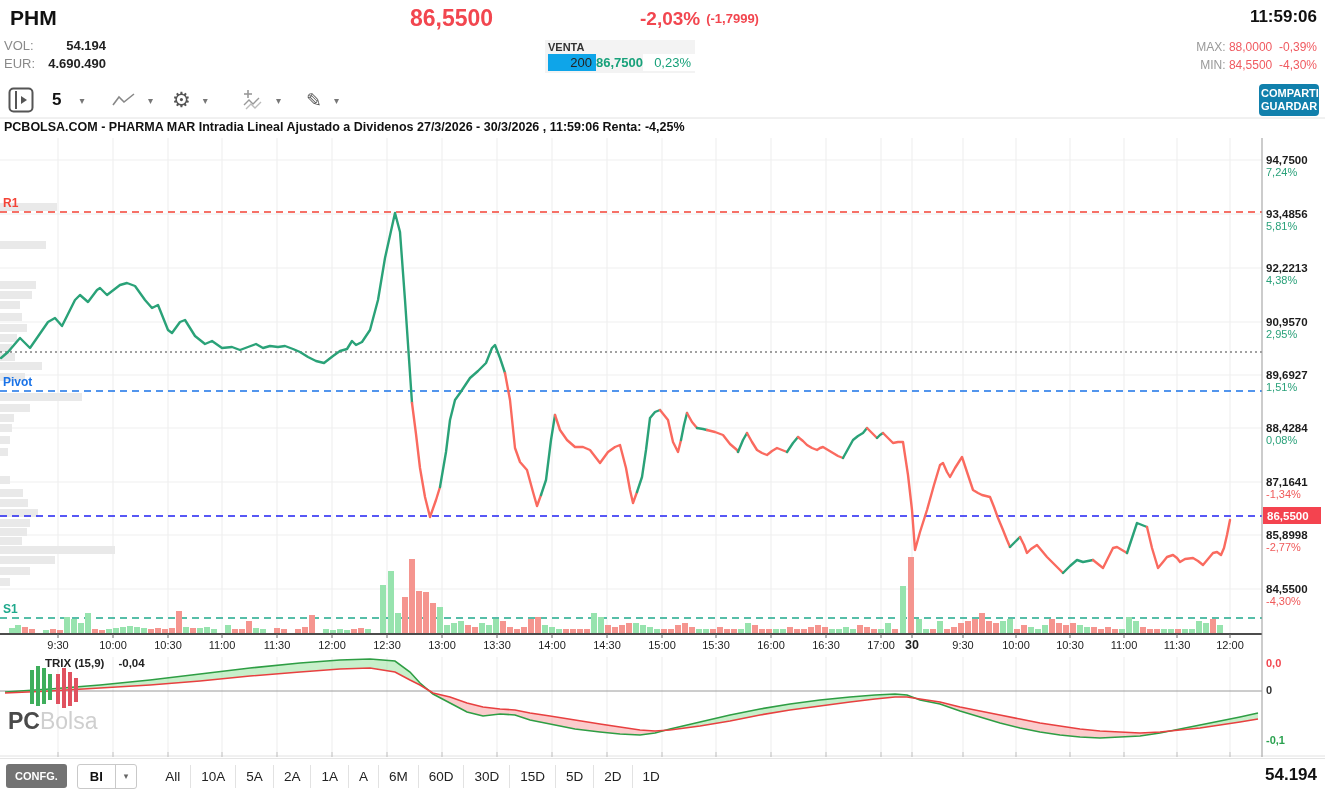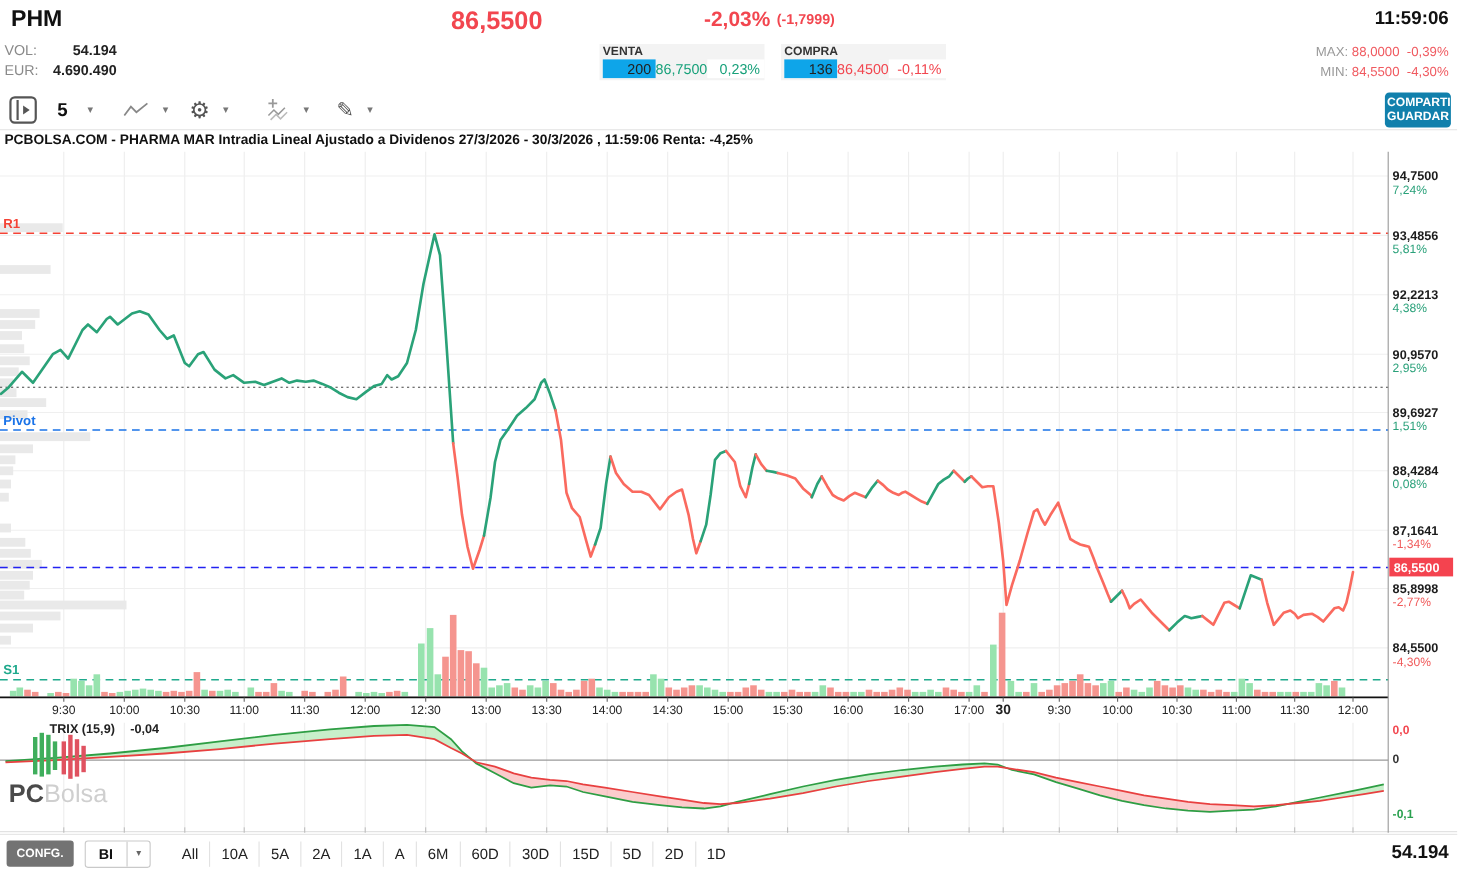"COMPRA" div.ov { html: <div> <div>COMPRA</div> <div> <span>136</span> <span>86,4500</span> <span>-0,11%</span> </div> </div> -> none }
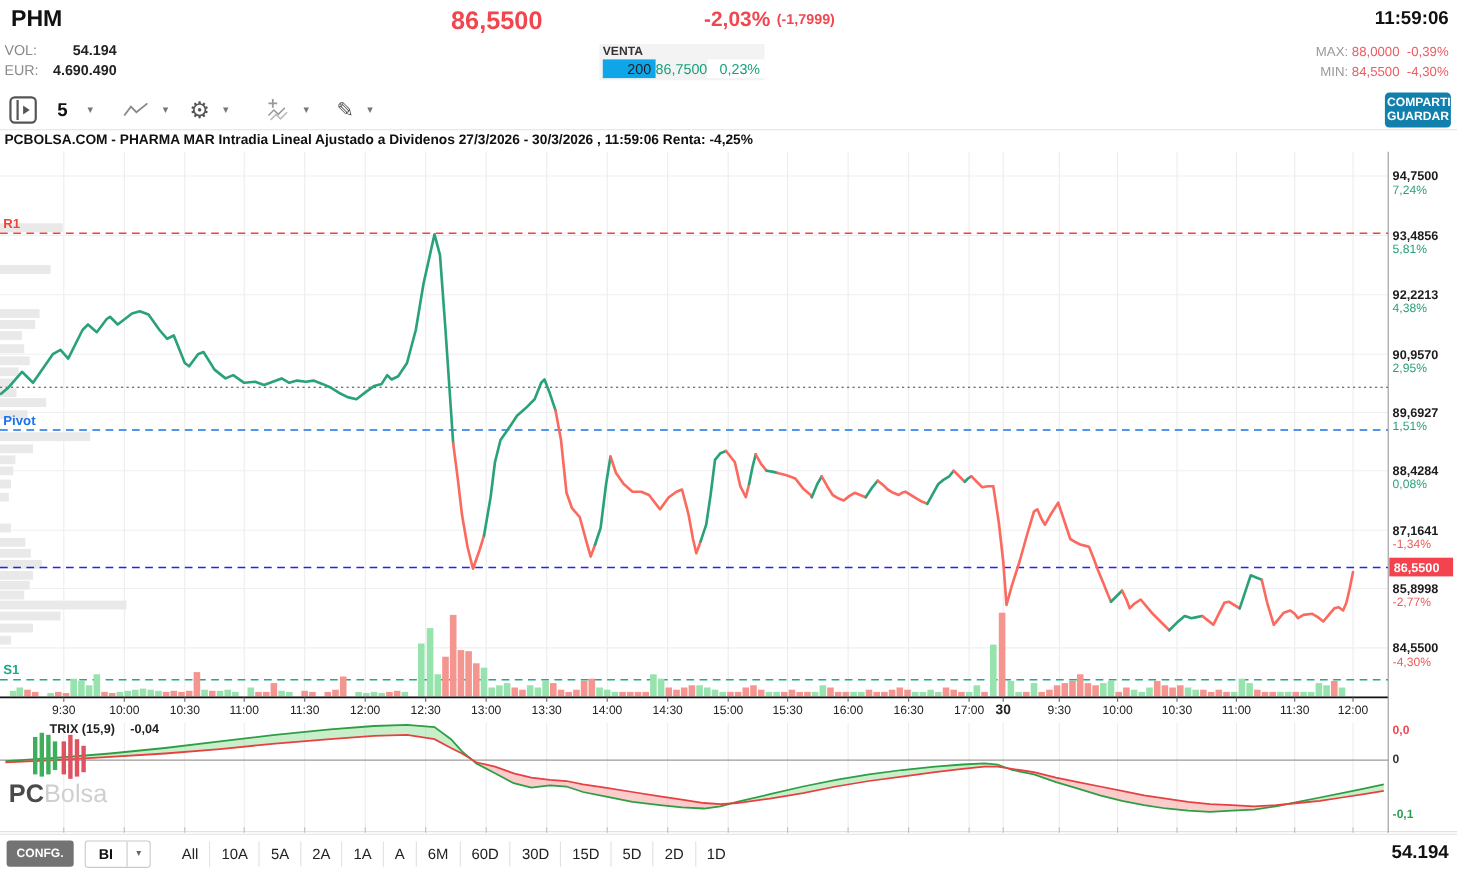"86,7500" .obox .px { font-weight: 400 -> 700 }
